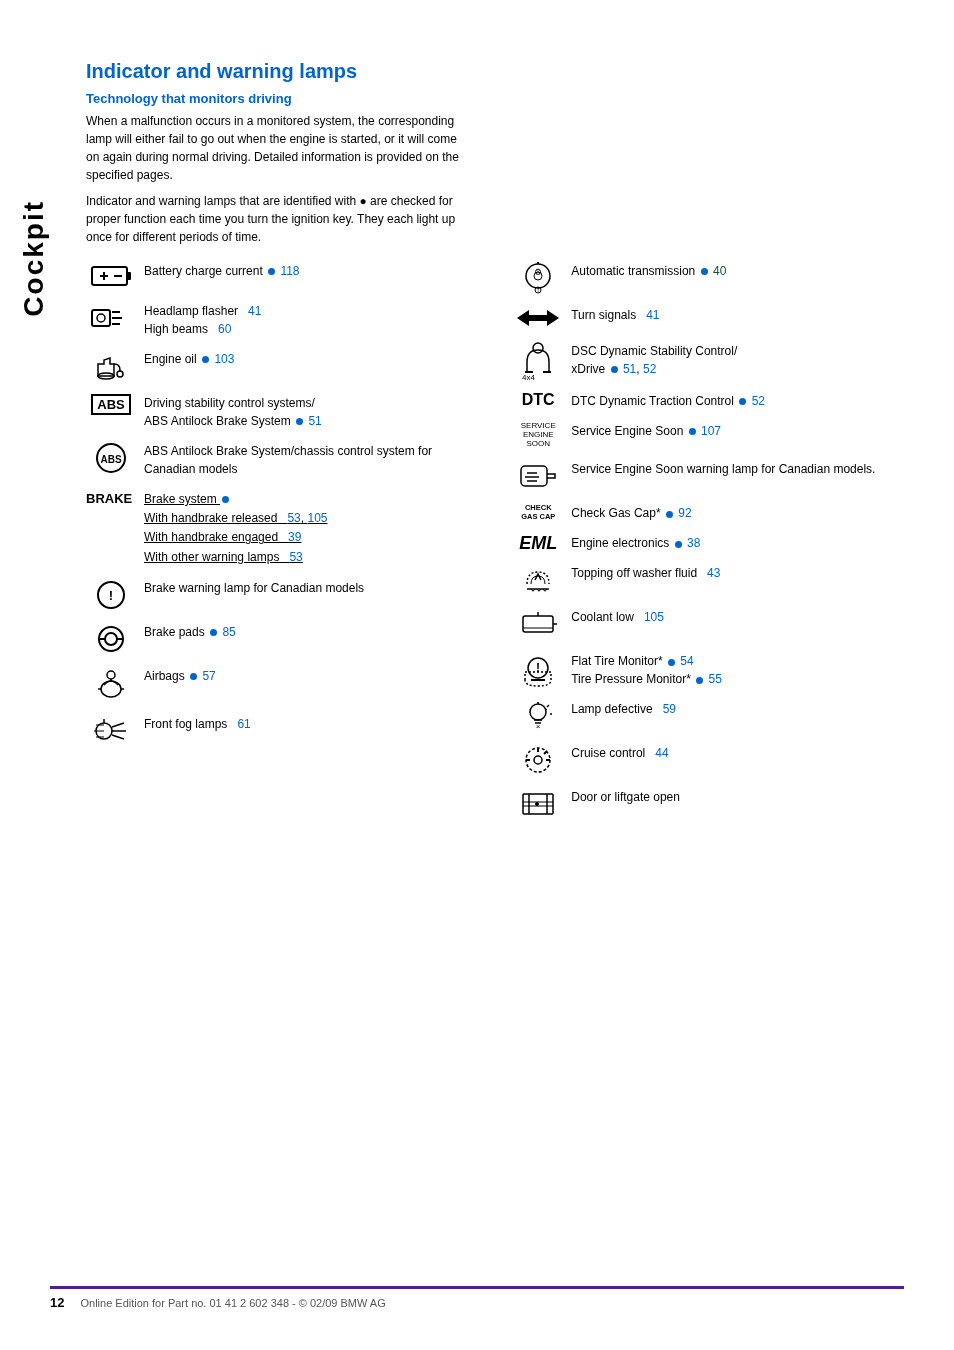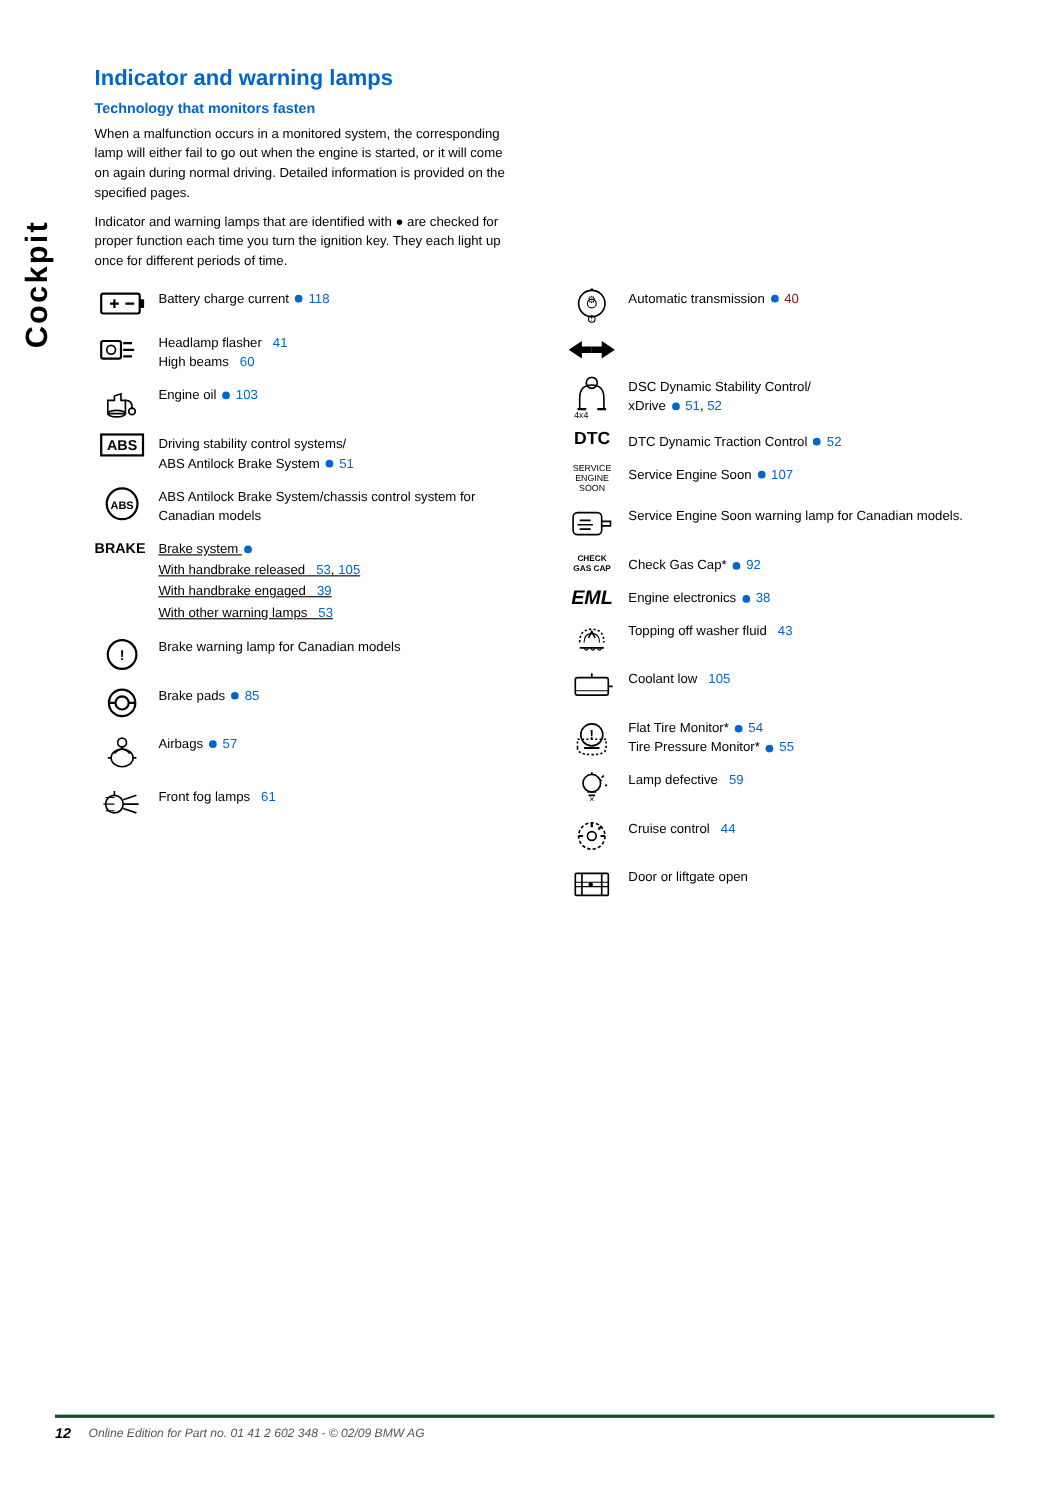"Technology that monitors fasten" h2.subsection-title { text: fasten -> driving }
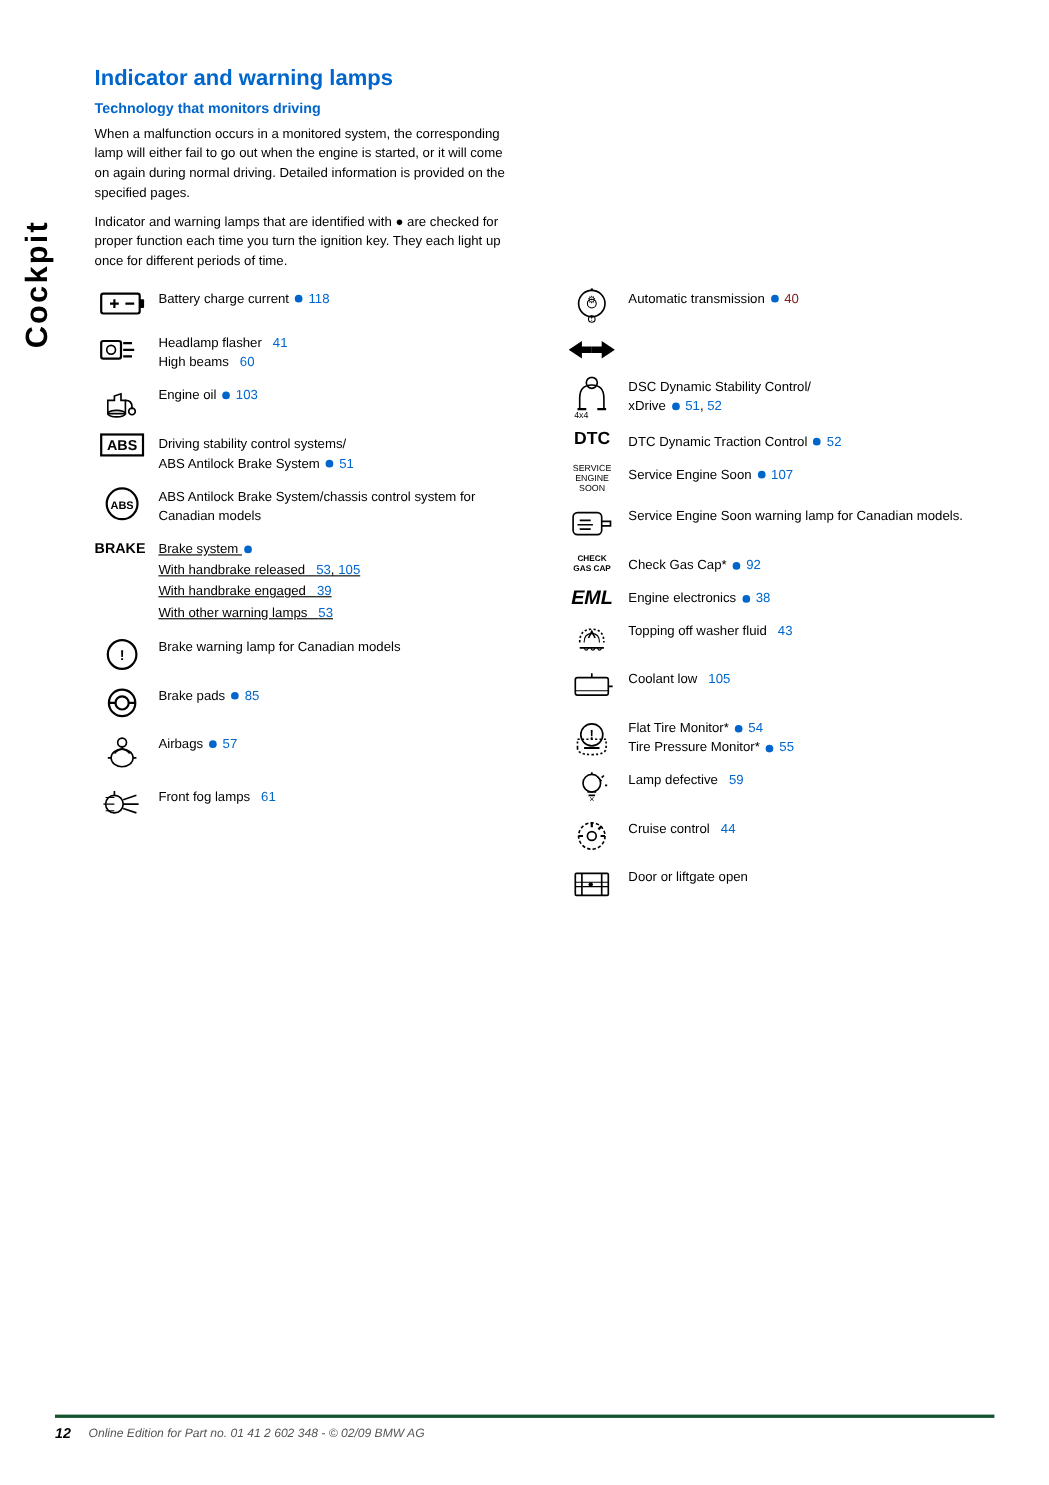"40" span { color: #7f1d1d -> #14532d }
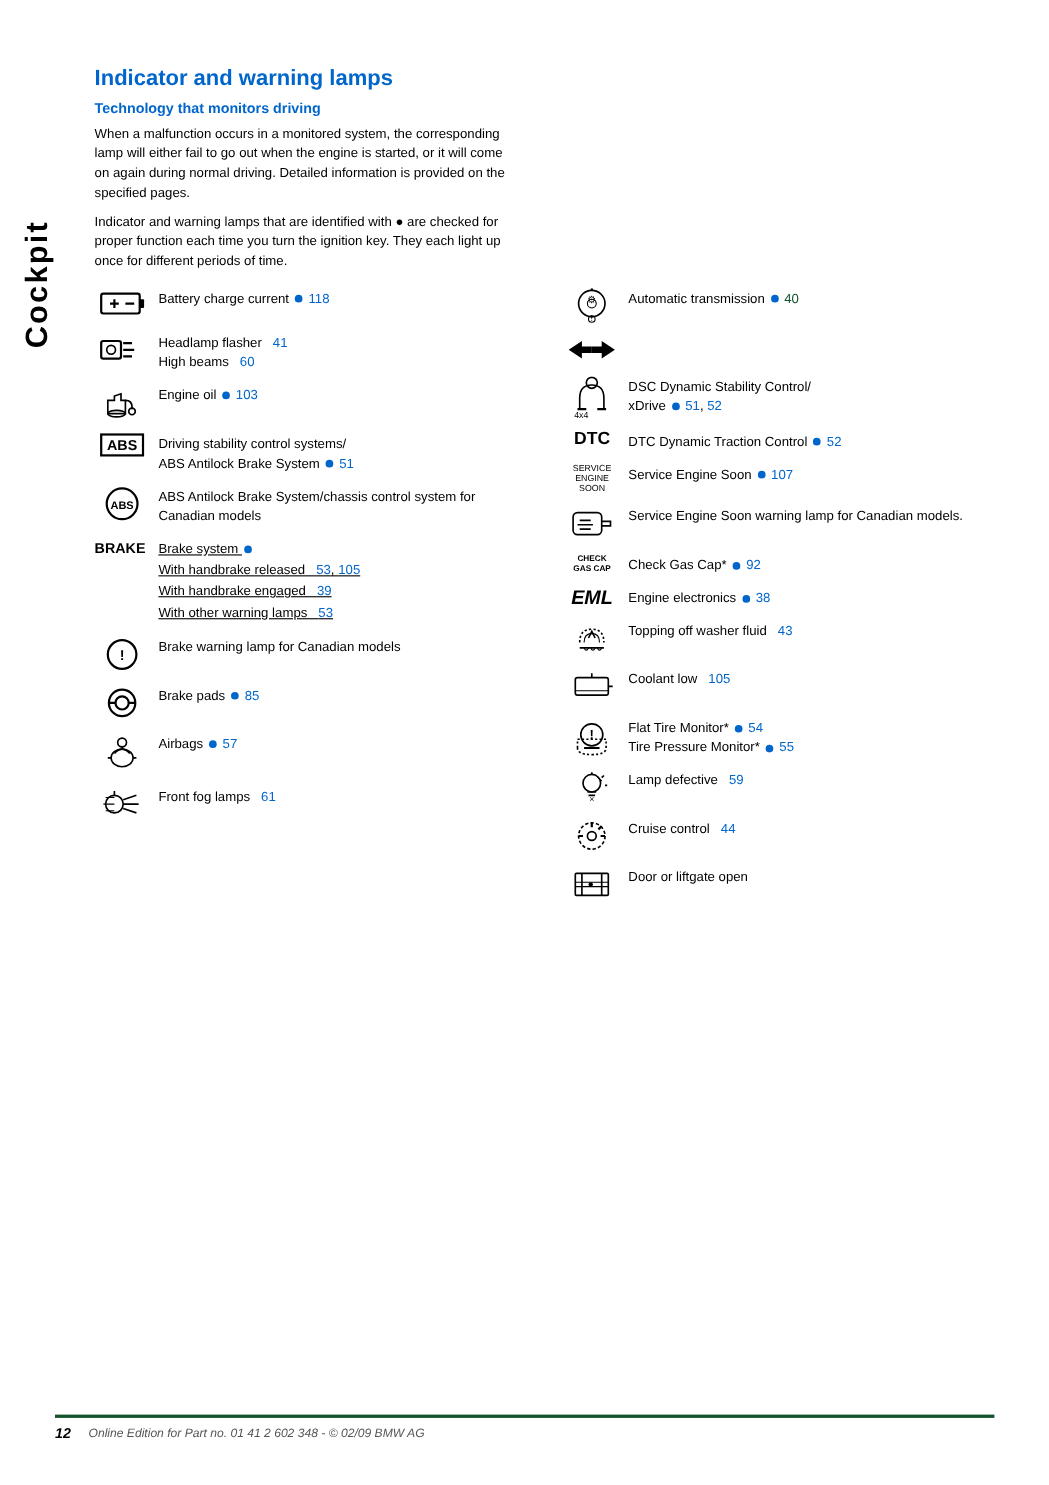"Turn signals 41" div.lamp-text { html: none -> <div> Turn signals &nbsp;&nbsp;<span>41</span> </div> }
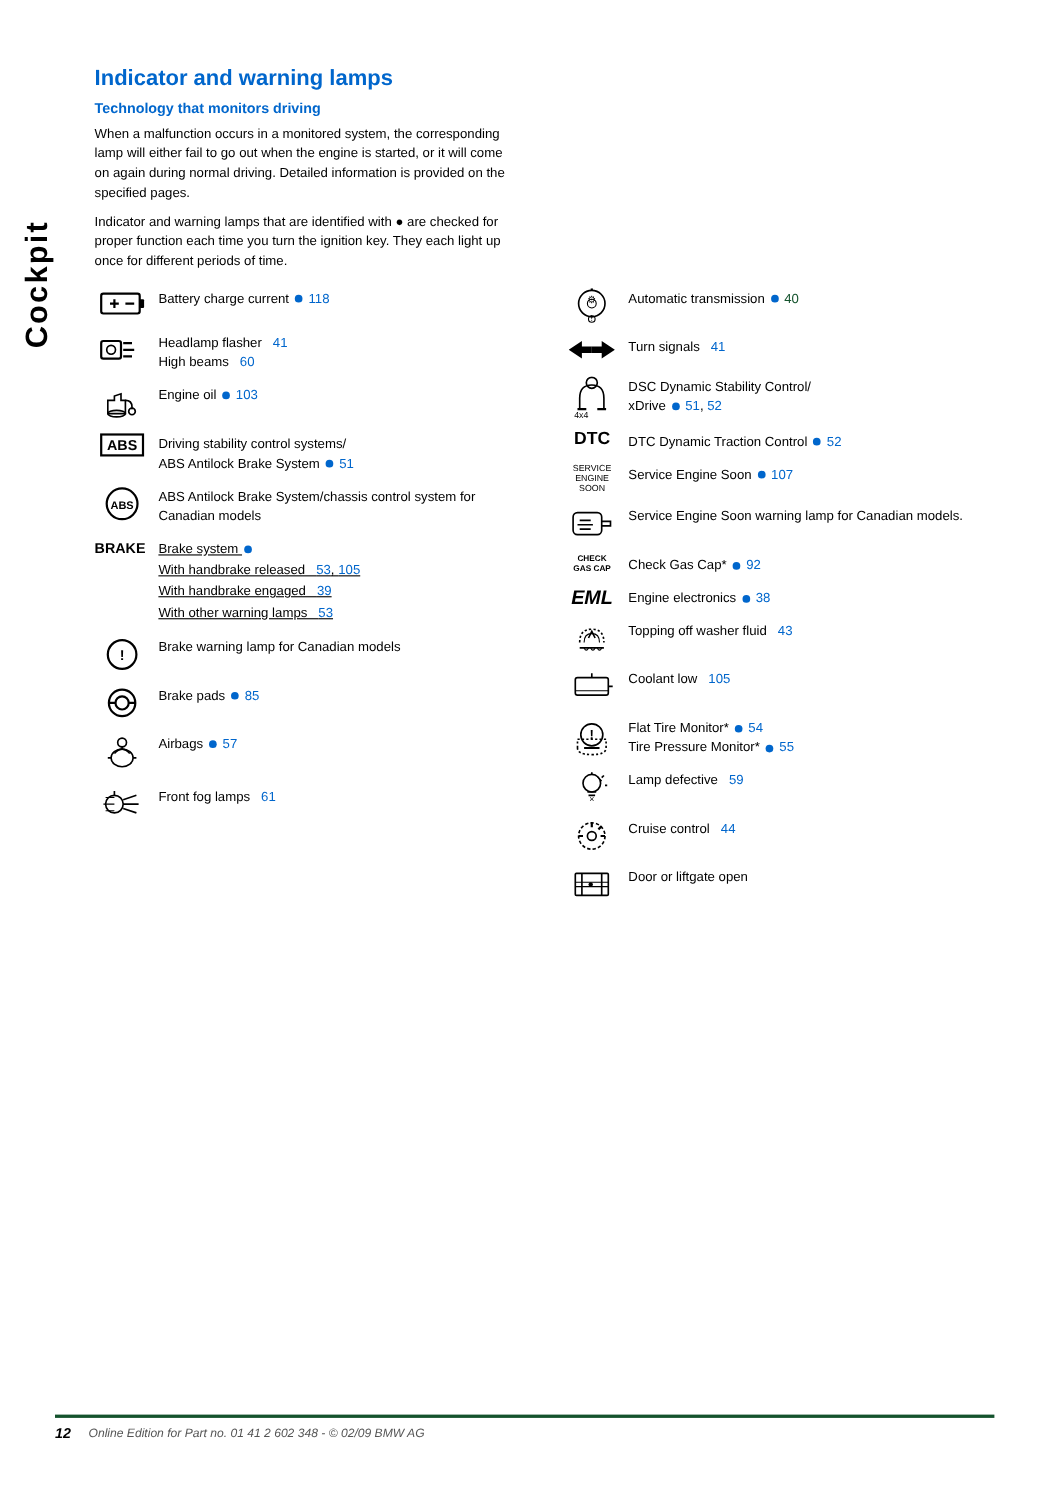"12" .footer-bar { border-top: 3px solid #14532d -> 3px solid #4c1d95; font-style: italic -> none }
